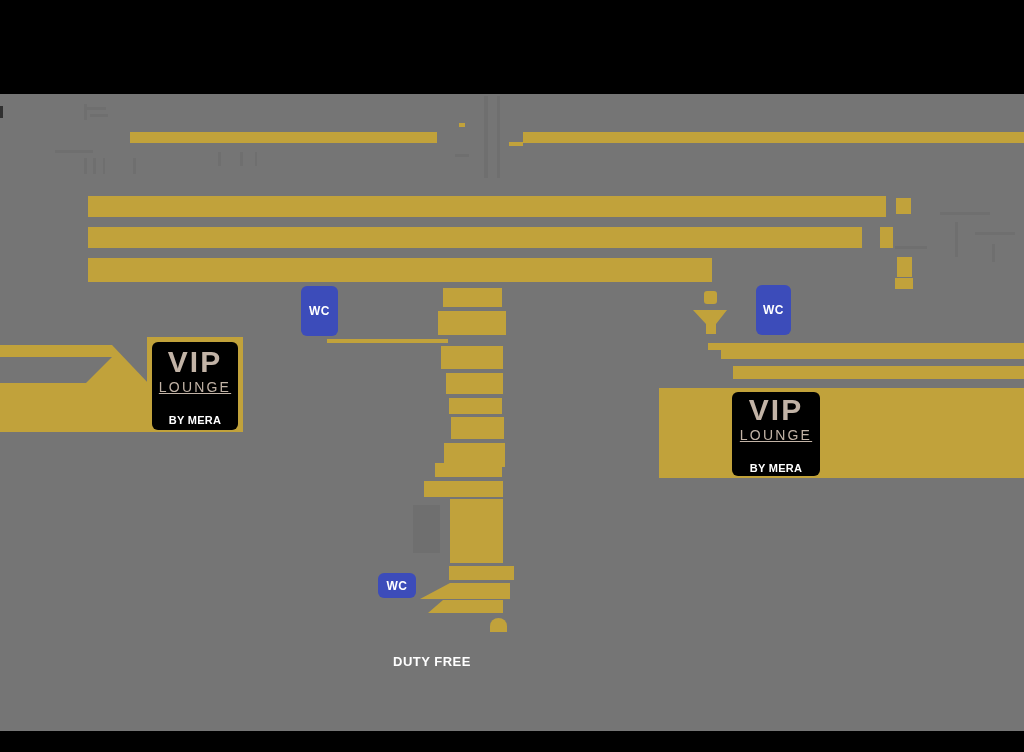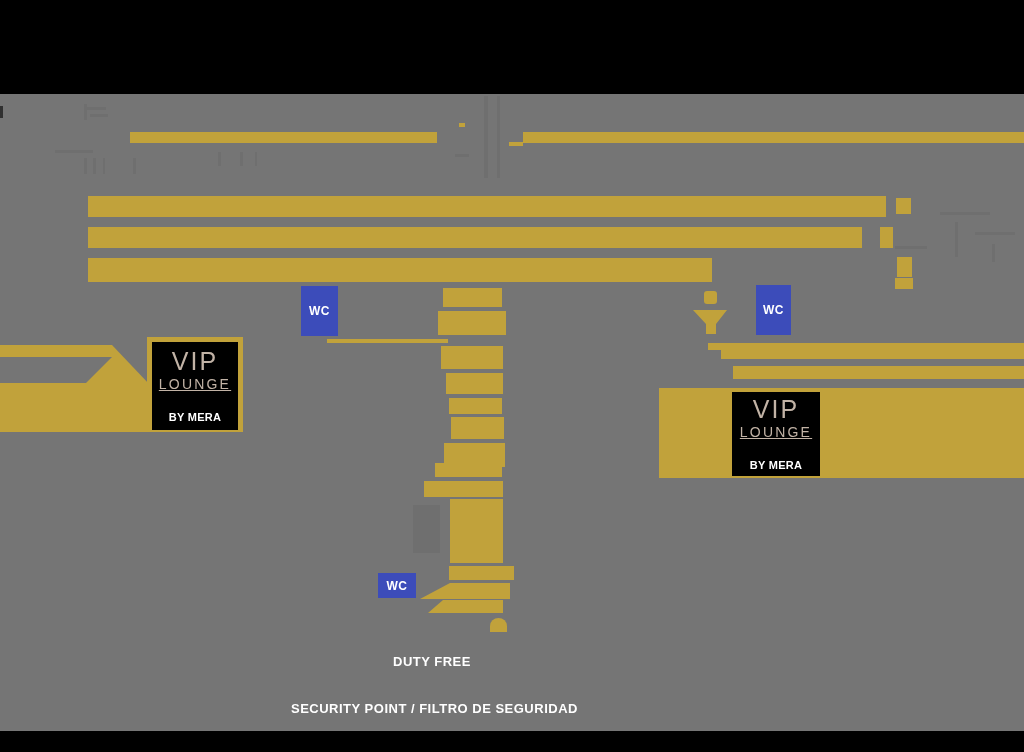"WC" .abs { border-radius: none -> 6px }
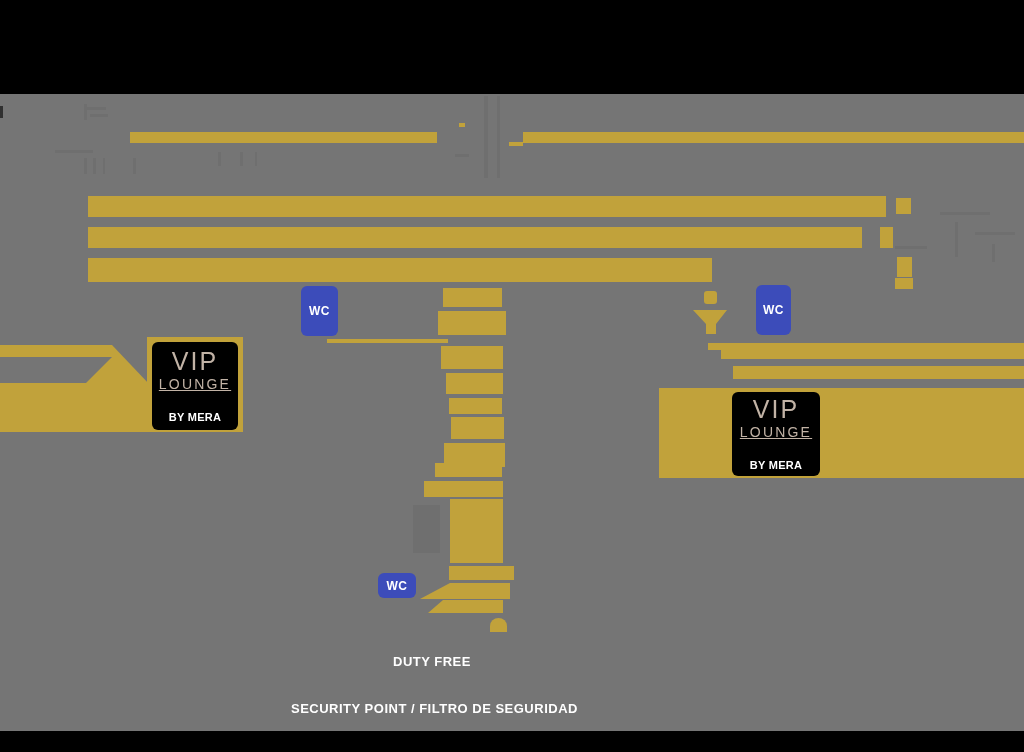"VIP" .vip-line1 { font-size: 25px -> 30px; font-weight: 400 -> 700 }
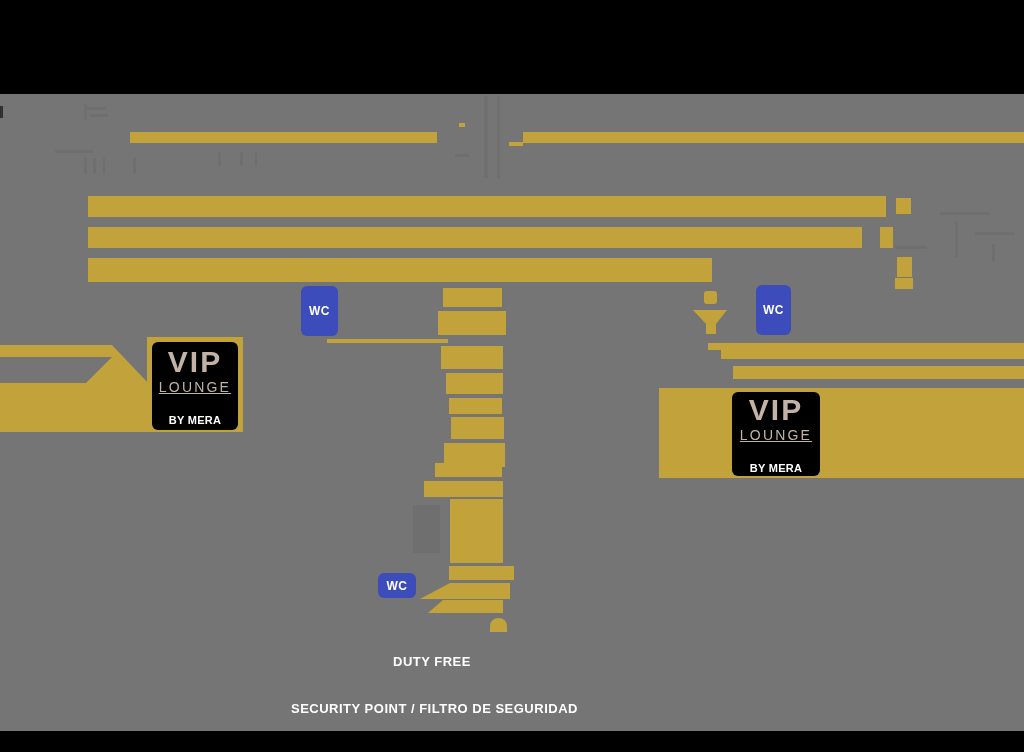"SECURITY POINT / FILTRO DE" div.map-label { html: <div>SECURITY POINT / FILTRO DE SEGURIDAD</div> -> none }
